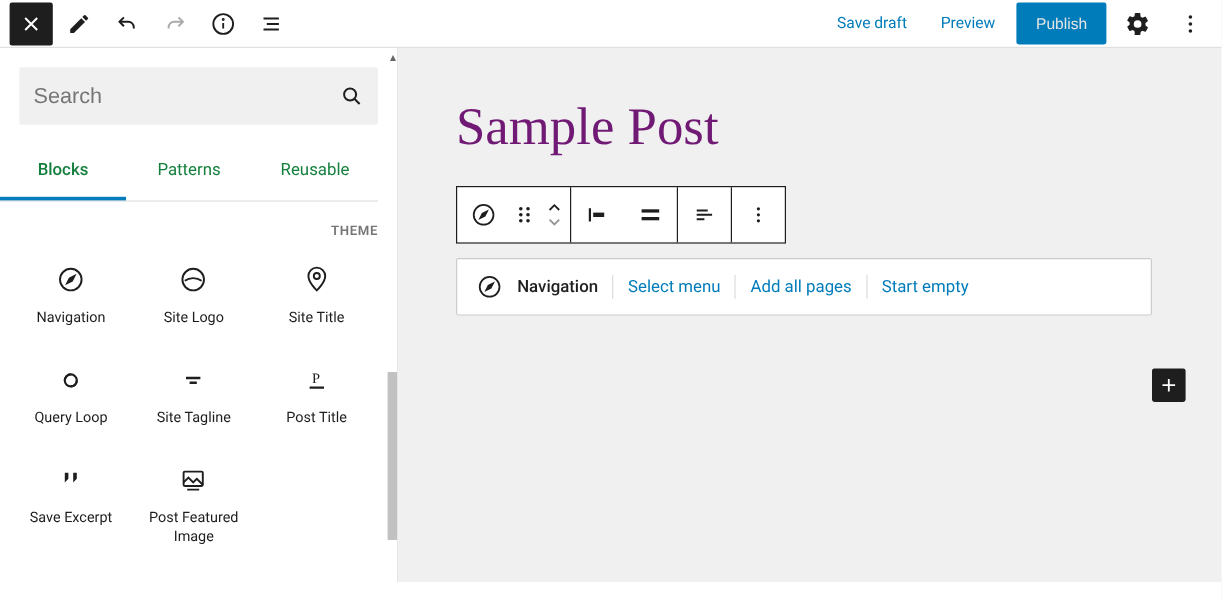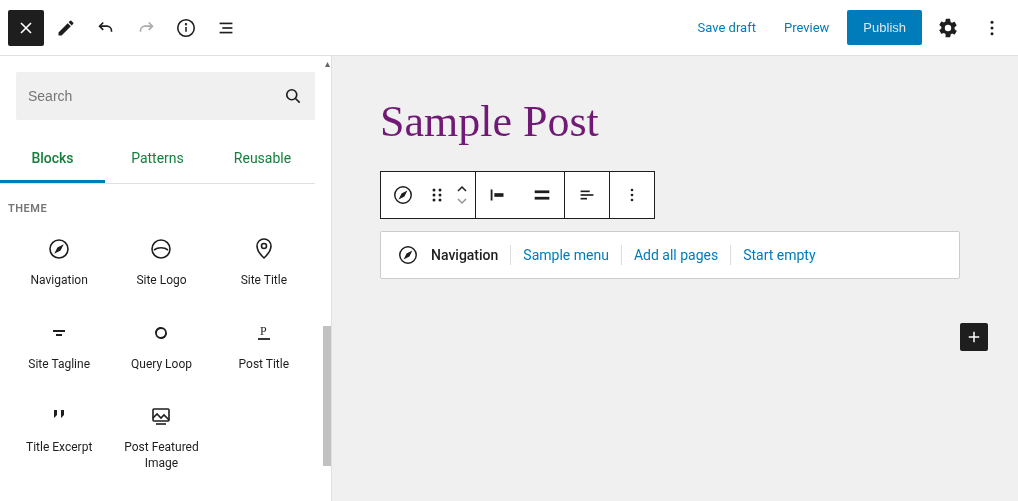"Save draft" .topbar { height: 56px -> 40px }
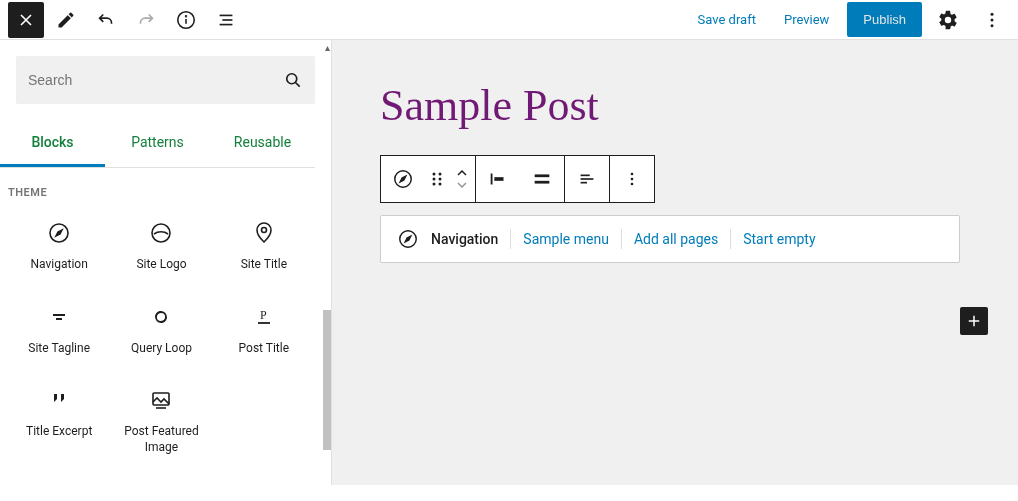"Search" .search-box input { font-size: 14px -> 18px }
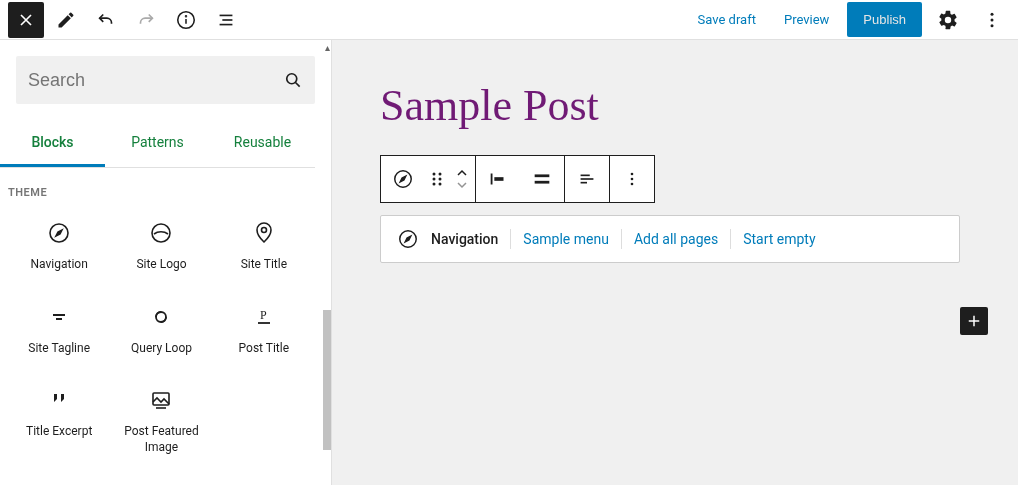"THEME" .section-title { text-align: none -> right }
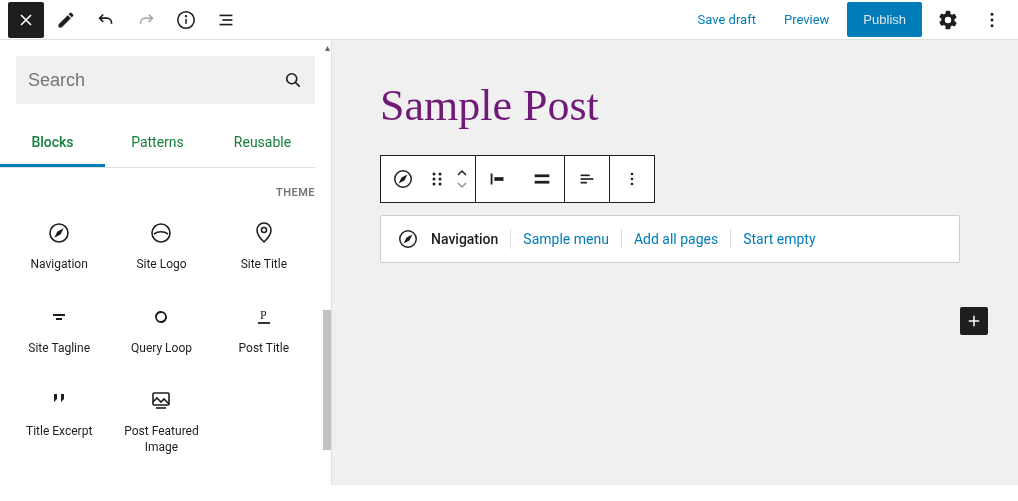"Sample menu" span.np-link { text: Sample -> Select }
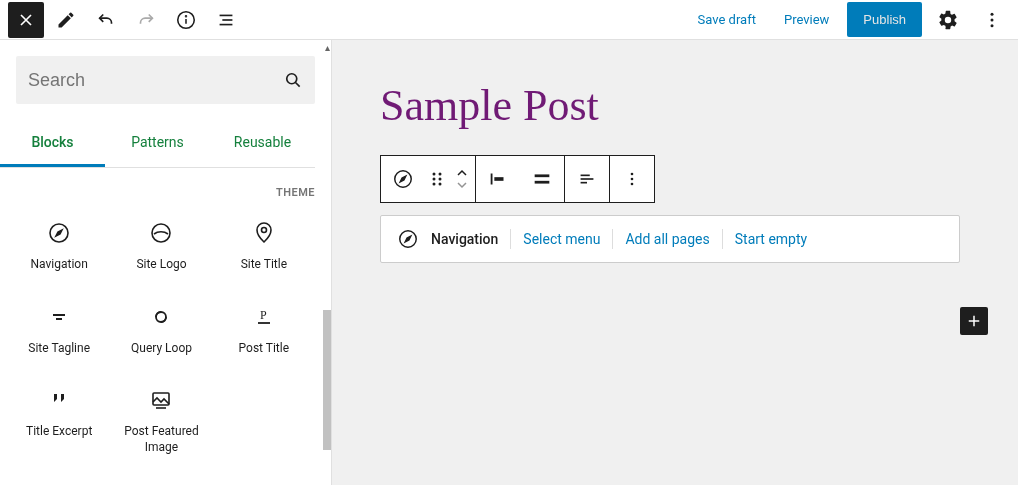"Site Tagline" div.block-item { order: before "Query Loop" -> after "Query Loop" }
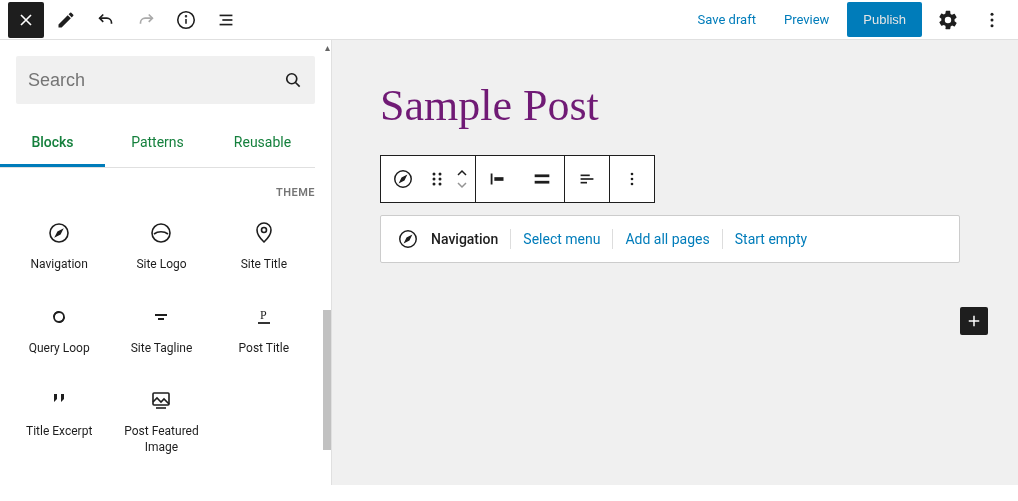"Title Excerpt" span.bi-label { text: Title -> Save }
